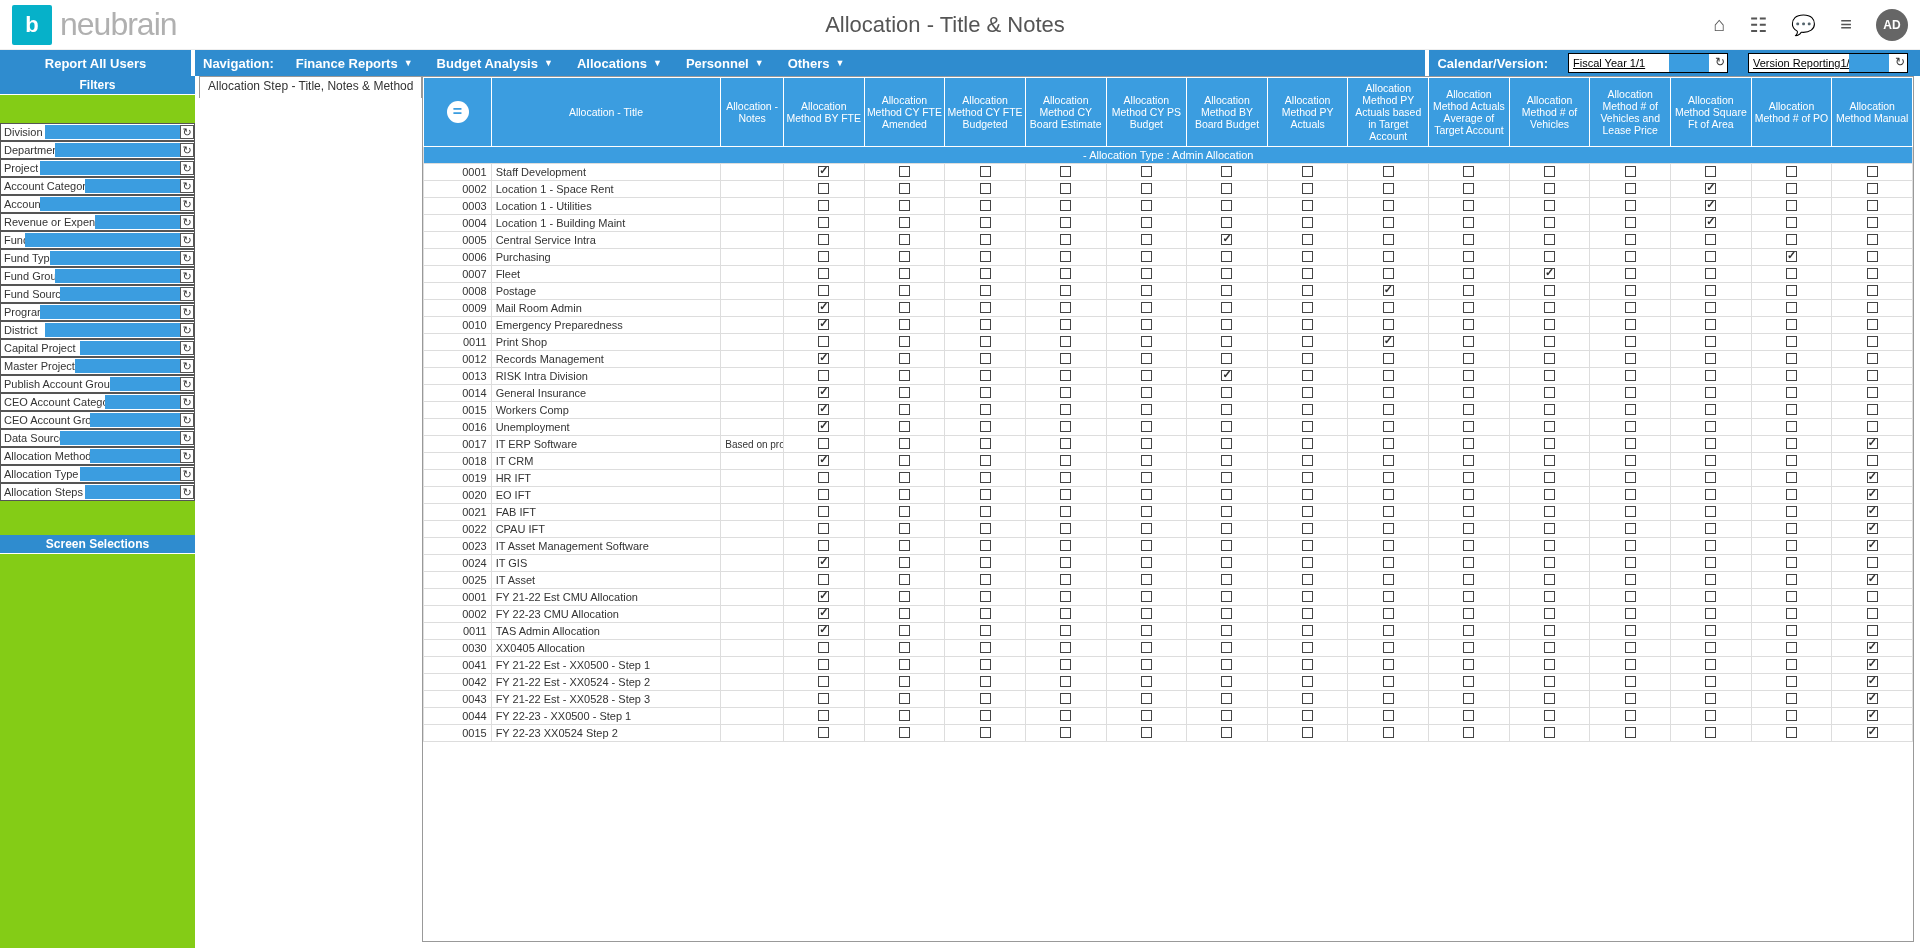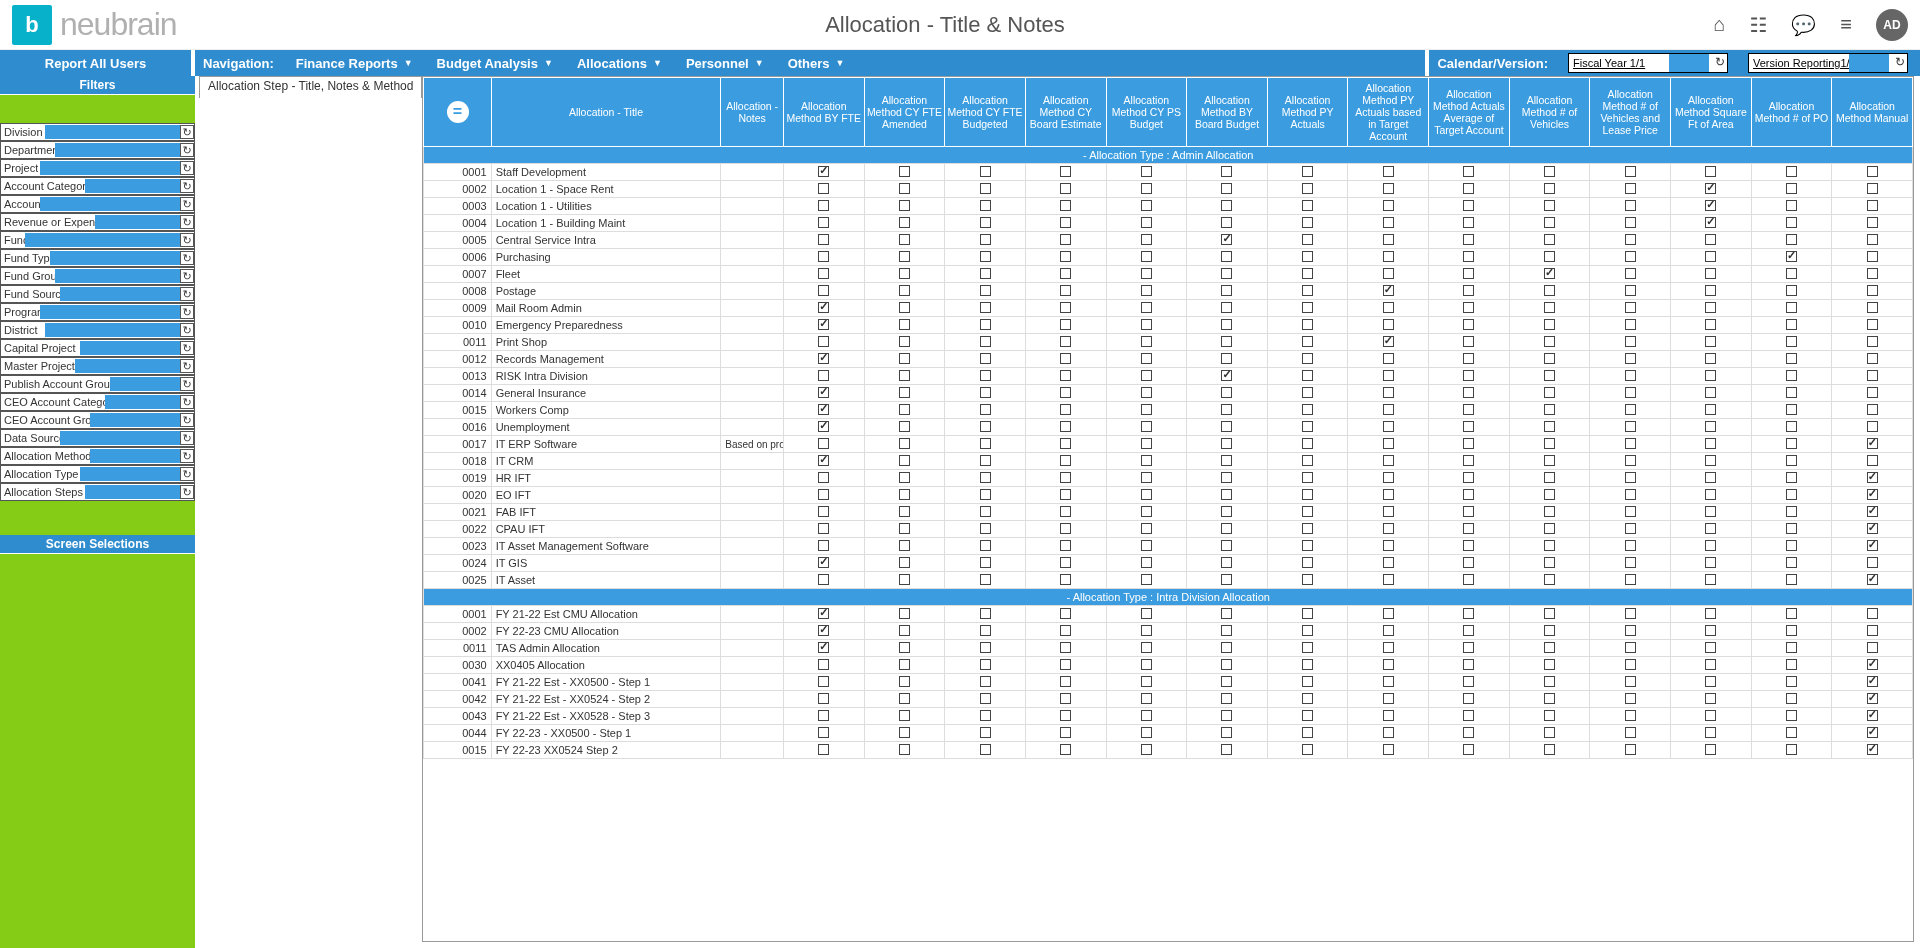"- Allocation Type : Intra" tr.group-row { html: <tr> <td>- Allocation Type : Intra Division Allocation</td> </tr> -> none }
